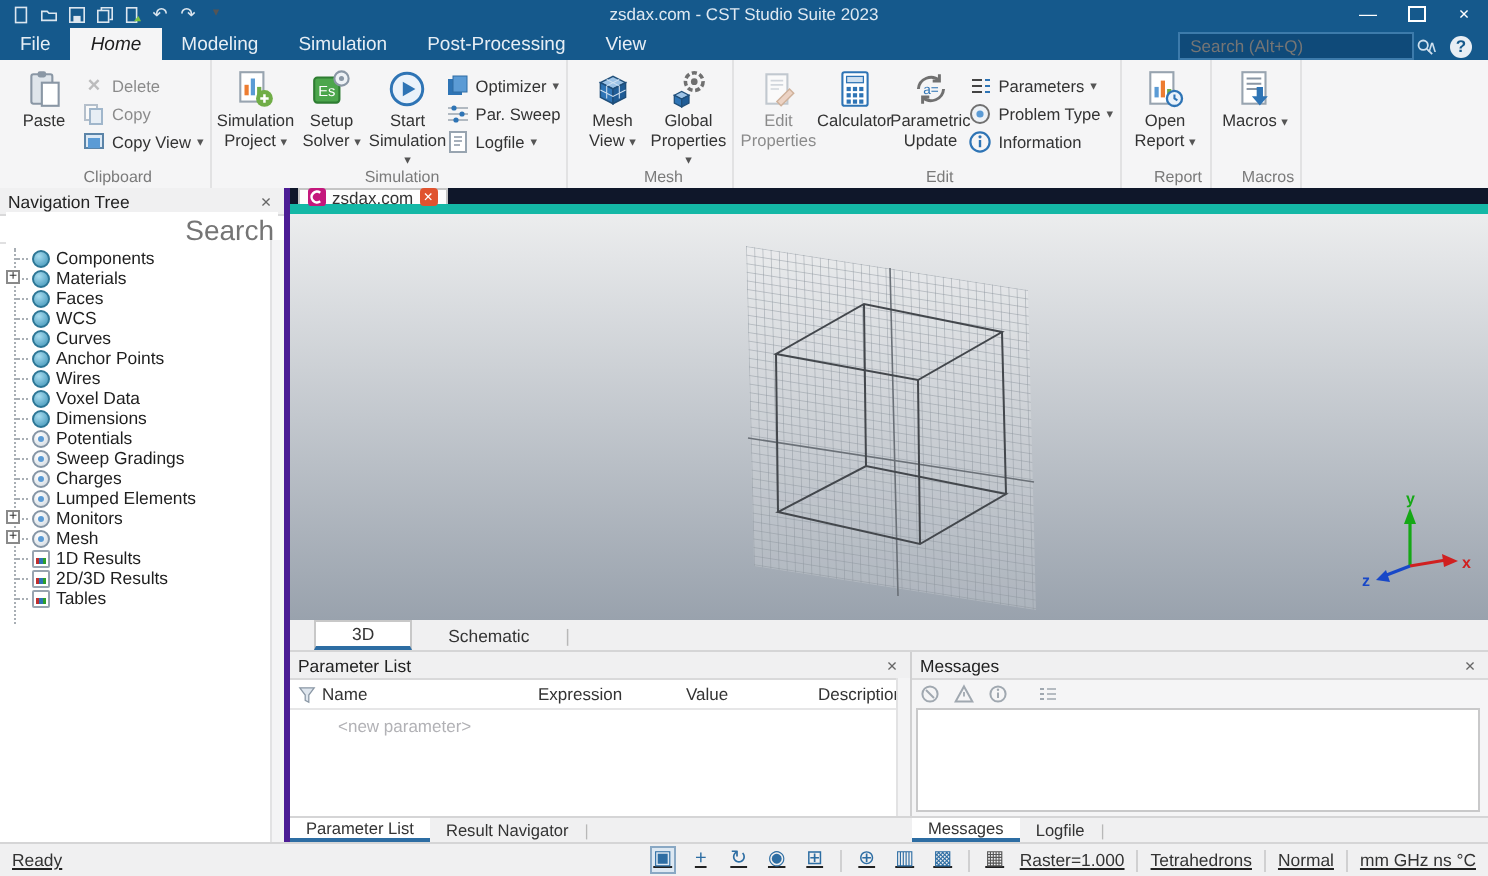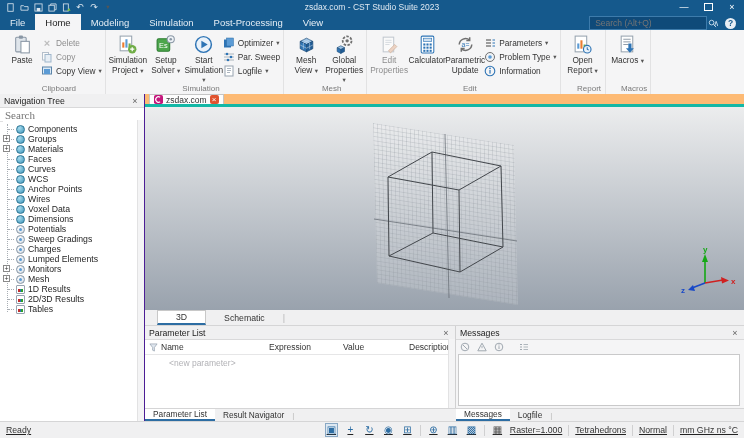"Home" .mtab.active { font-style: none -> italic }
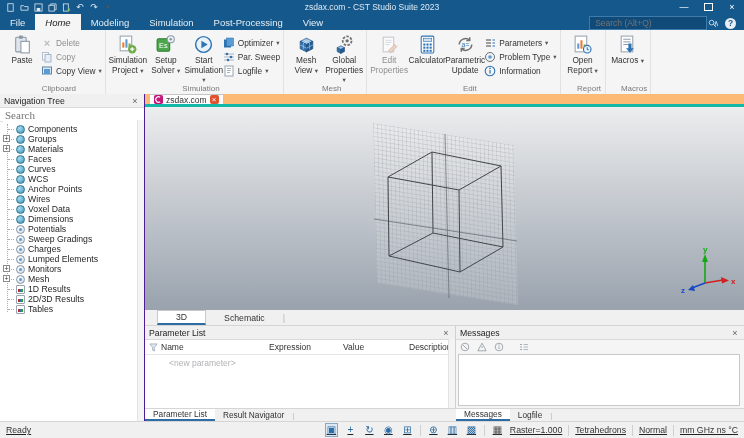"Navigation Tree" .navpanel { border-right: 1px solid #4c1d95 -> 3px solid #4c1d95 }
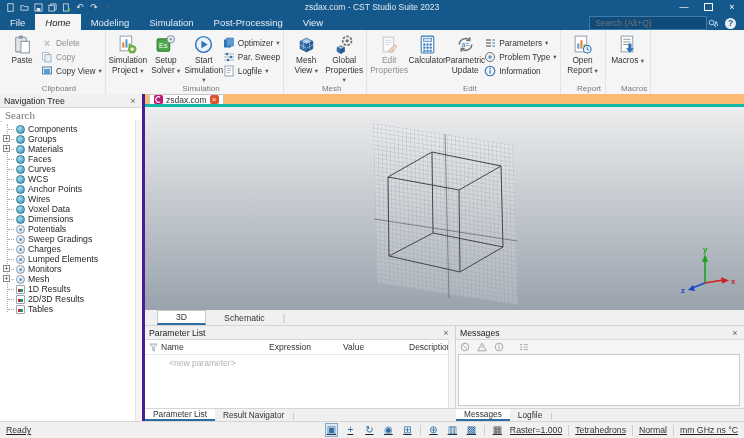"zsdax.com" .doctabs { background: #fdba74 -> #0f172a; border-bottom: 3px solid #14b8a6 -> 5px solid #14b8a6 }
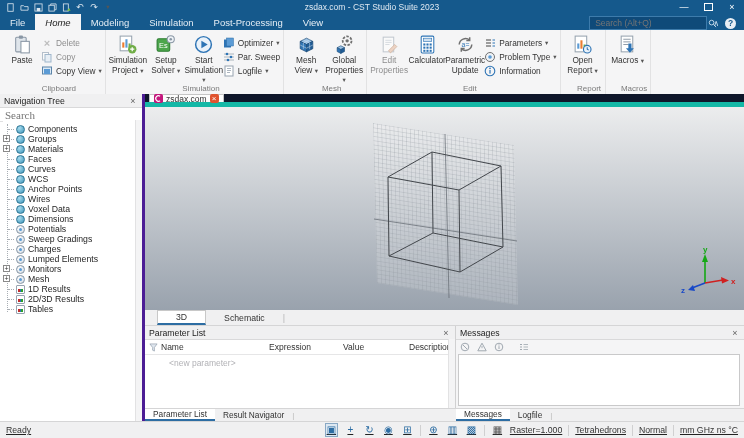"Search" .navsearch input { font-family: Liberation Serif, serif -> Liberation Sans, sans-serif; font-size: 11px -> 14px; text-align: none -> right }
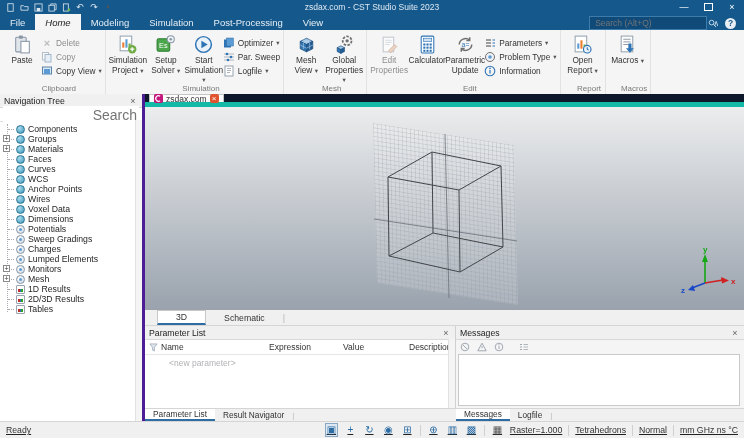"Groups" div.trow { html: <div> <span>+</span> <span></span> <span>Groups</span> </div> -> none }
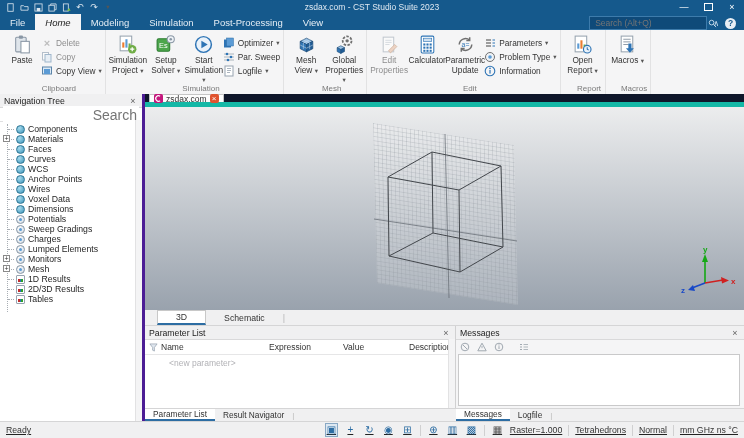"Curves" div.trow { order: before "WCS" -> after "WCS" }
